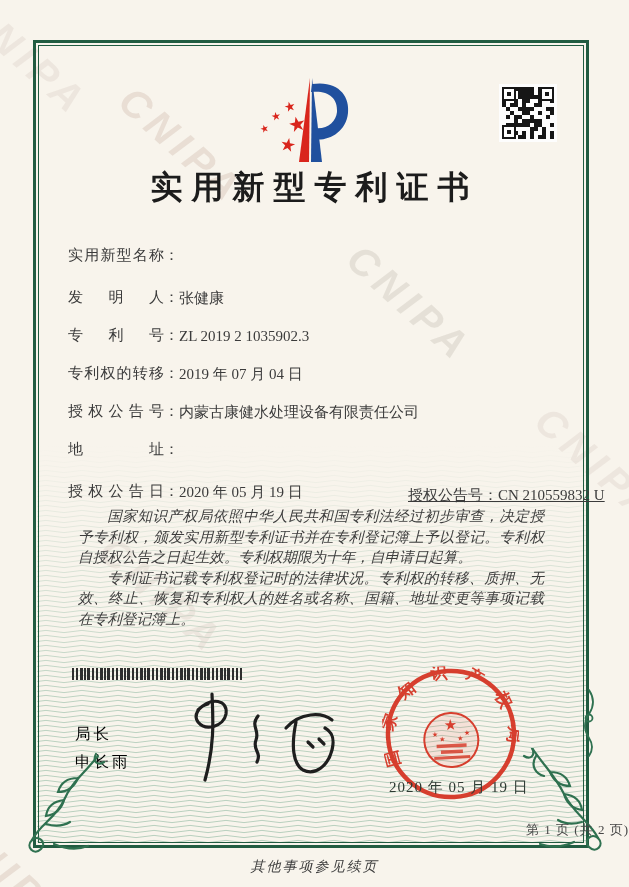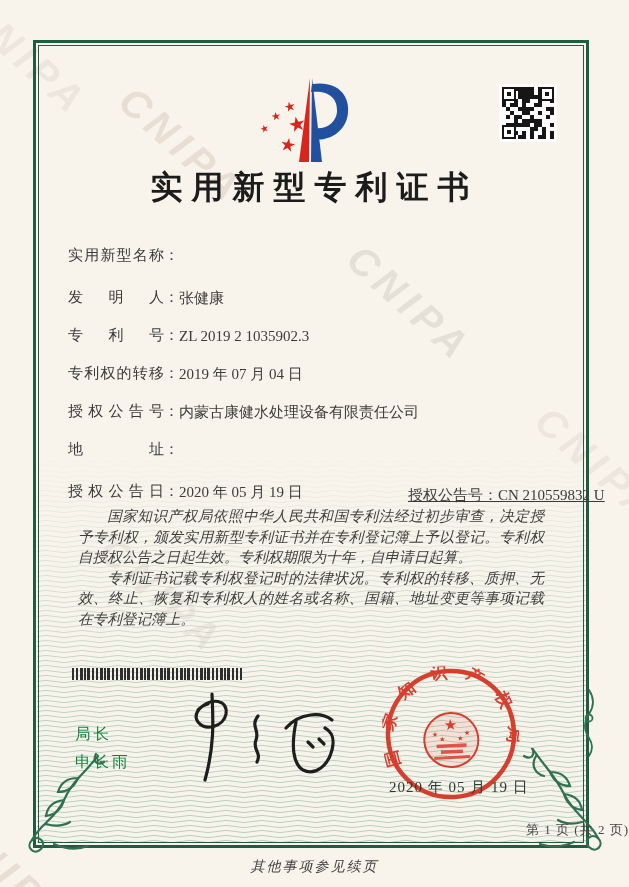"局长" .role, .dname { color: #15803d -> #000000 }
